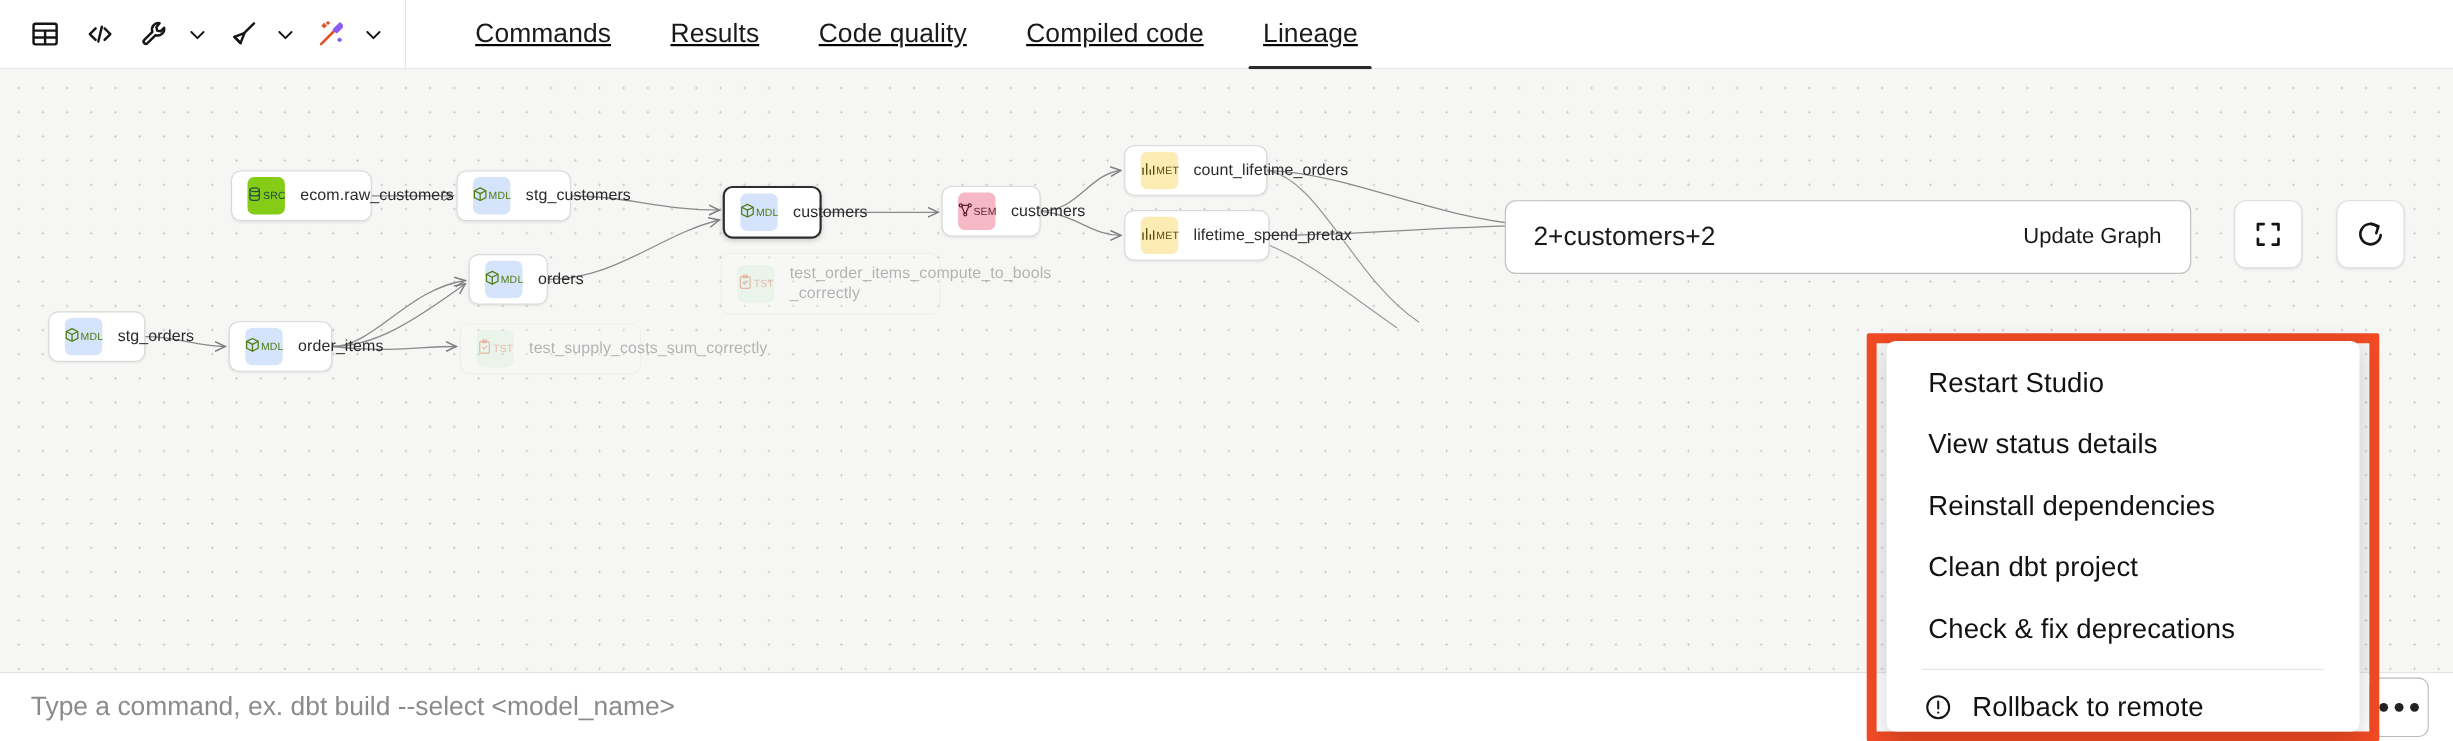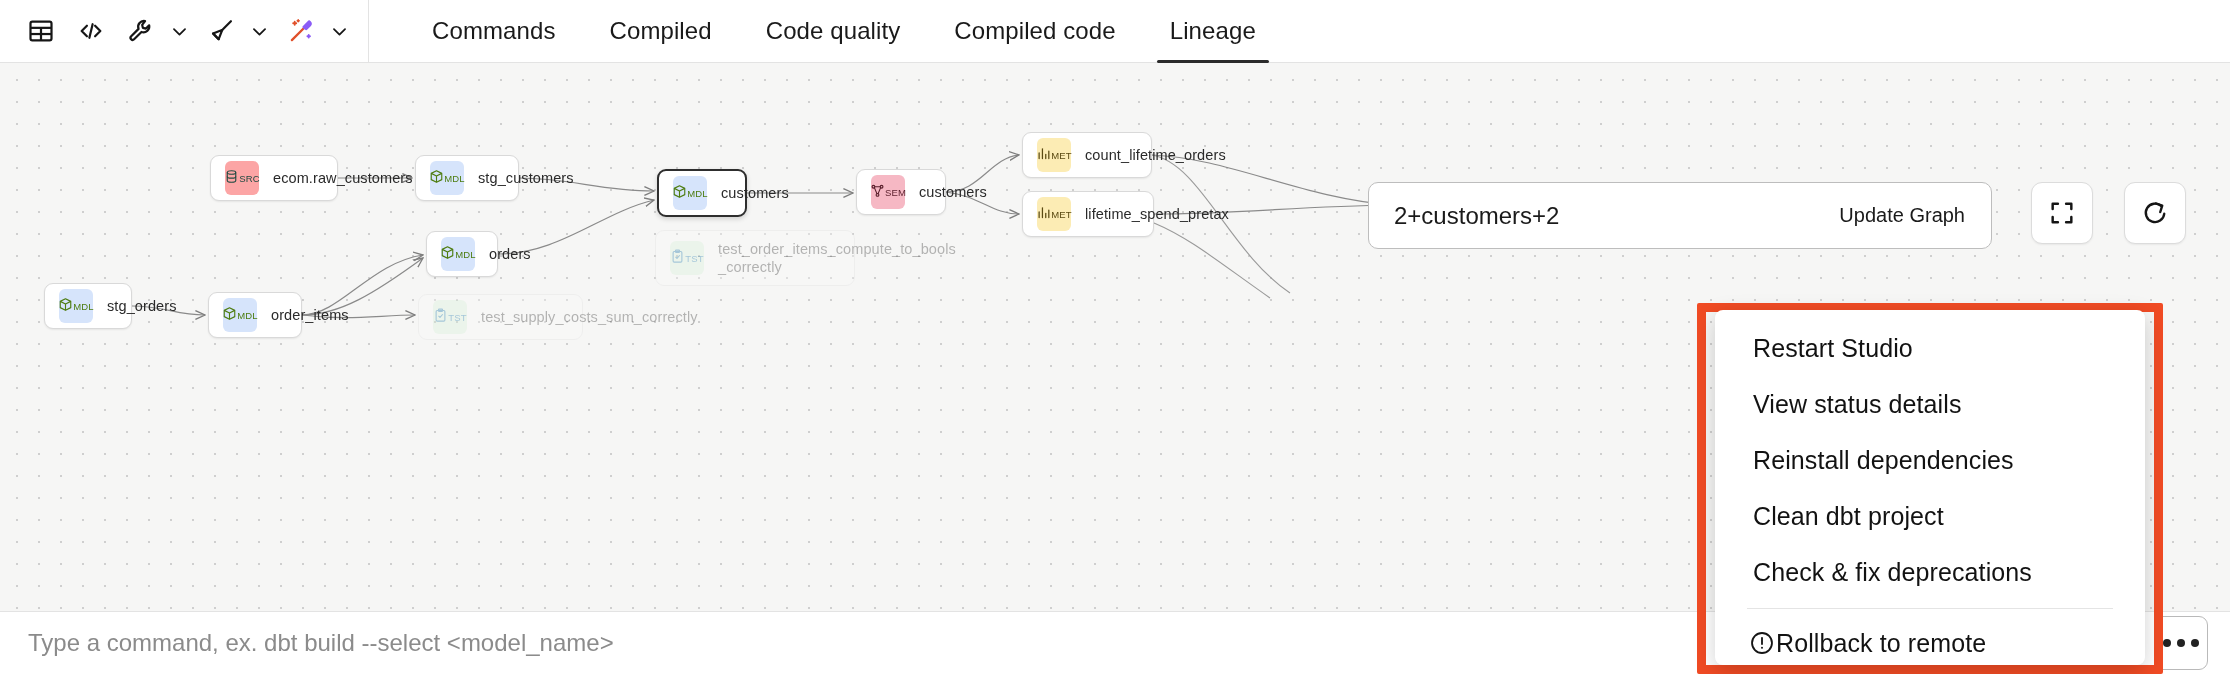"Commands" .topbar { text-decoration: none -> underline }
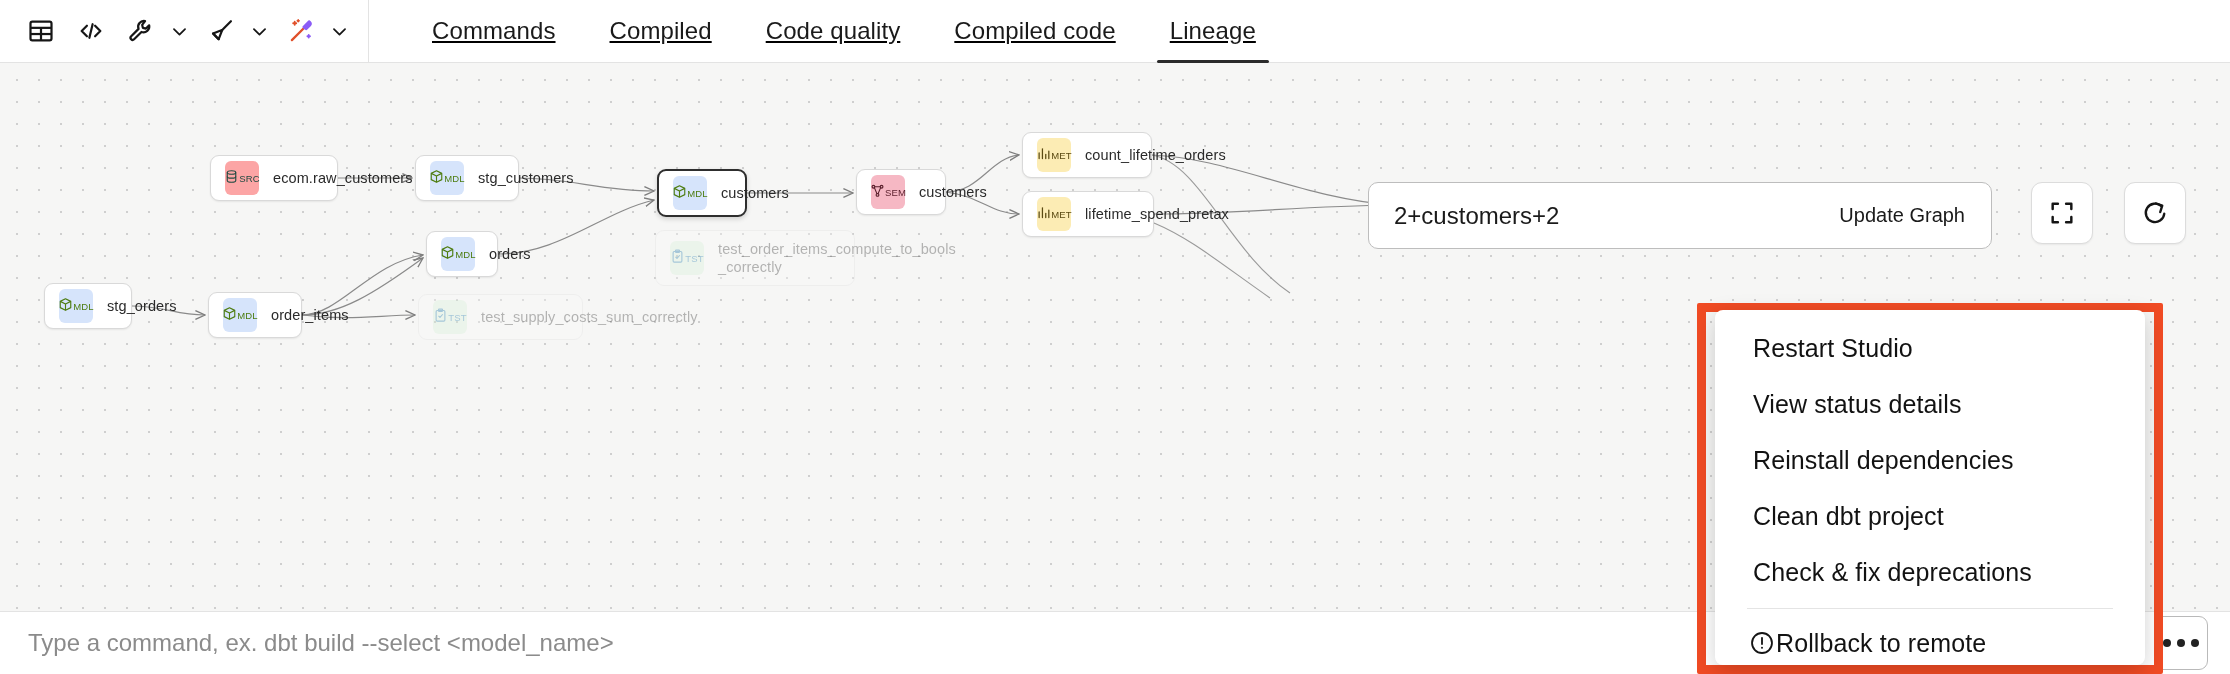"Compiled" div.tab { text: Compiled -> Results }
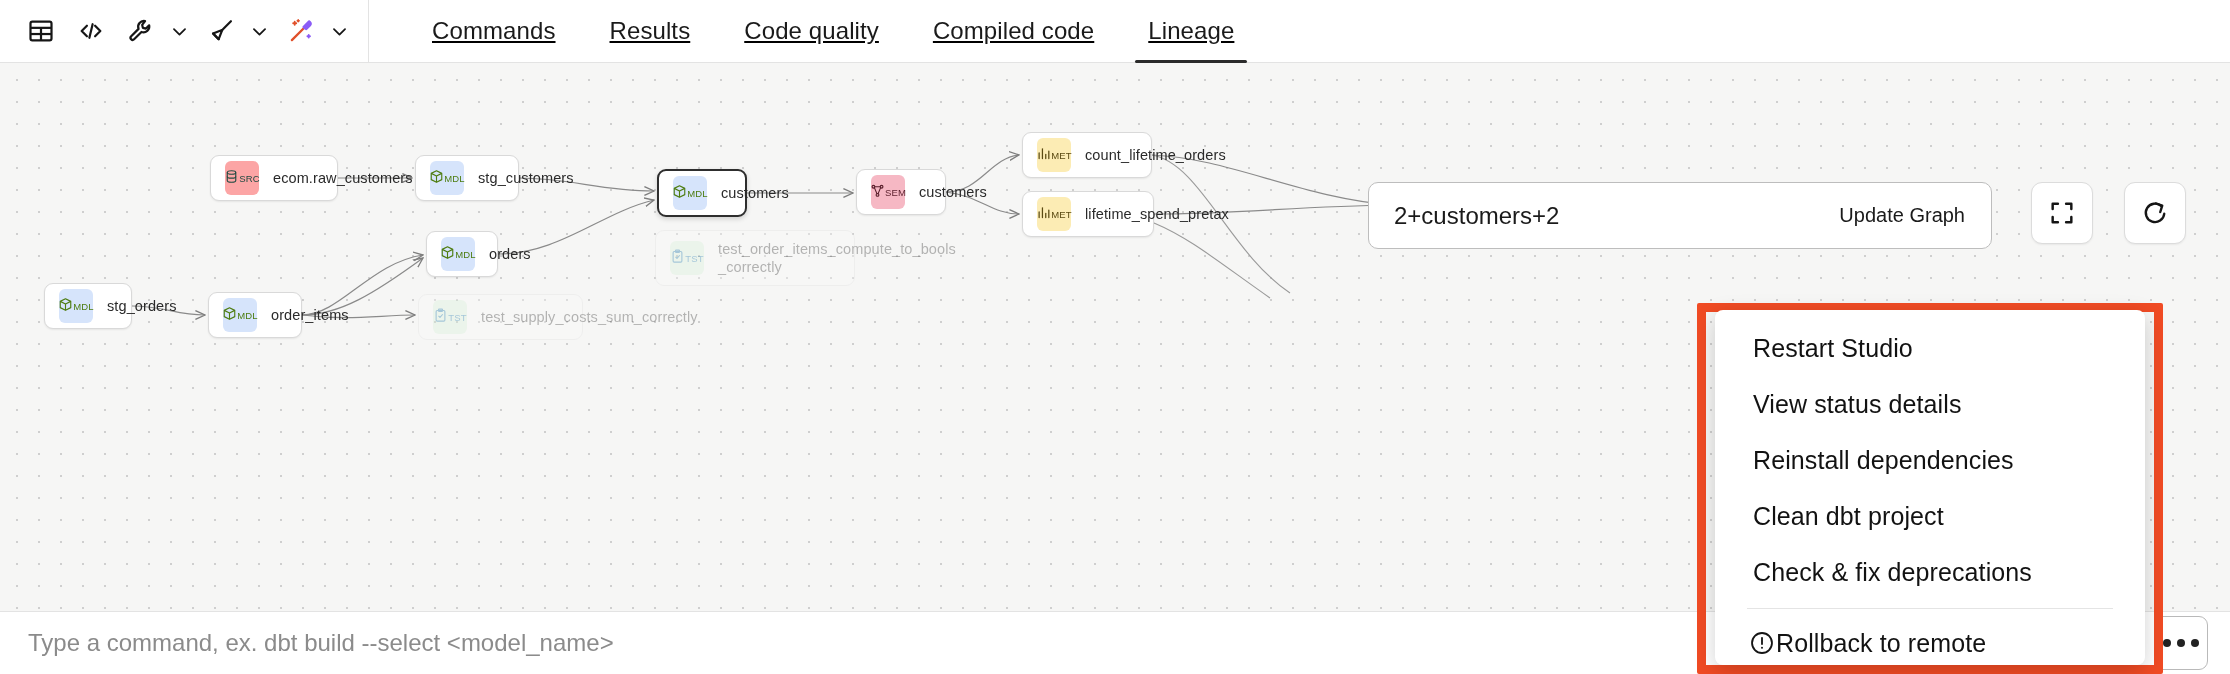"SRC" .badge.src { background: #fca5a5 -> #84cc16 }
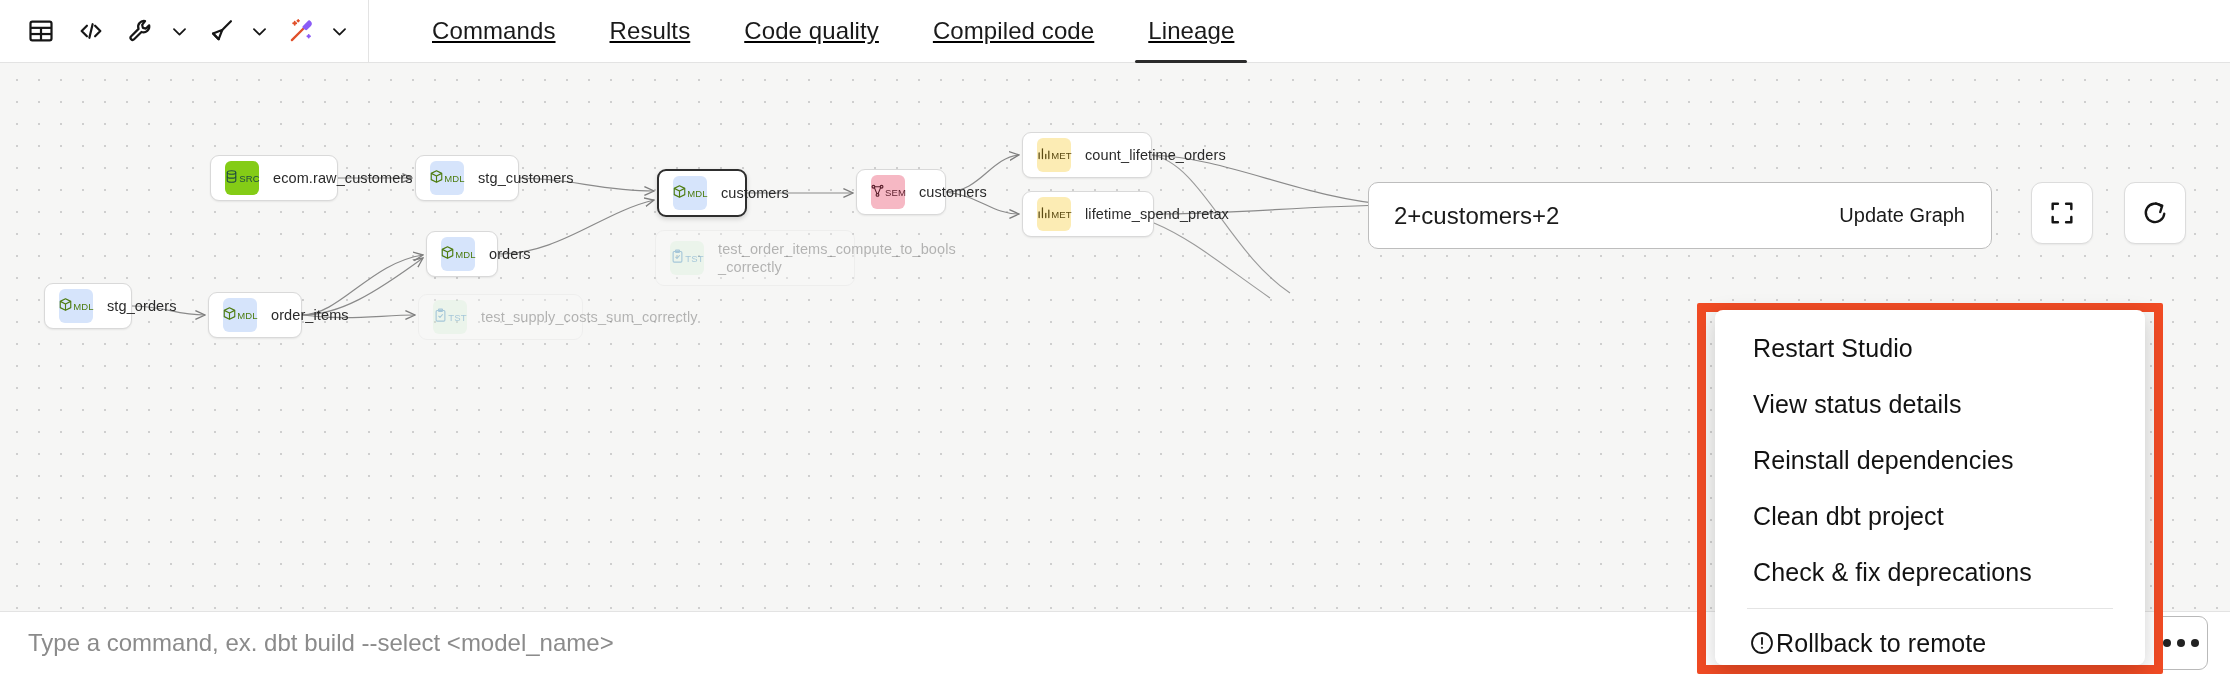"TST" .badge.tst { color: #0369a1 -> #c2410c }
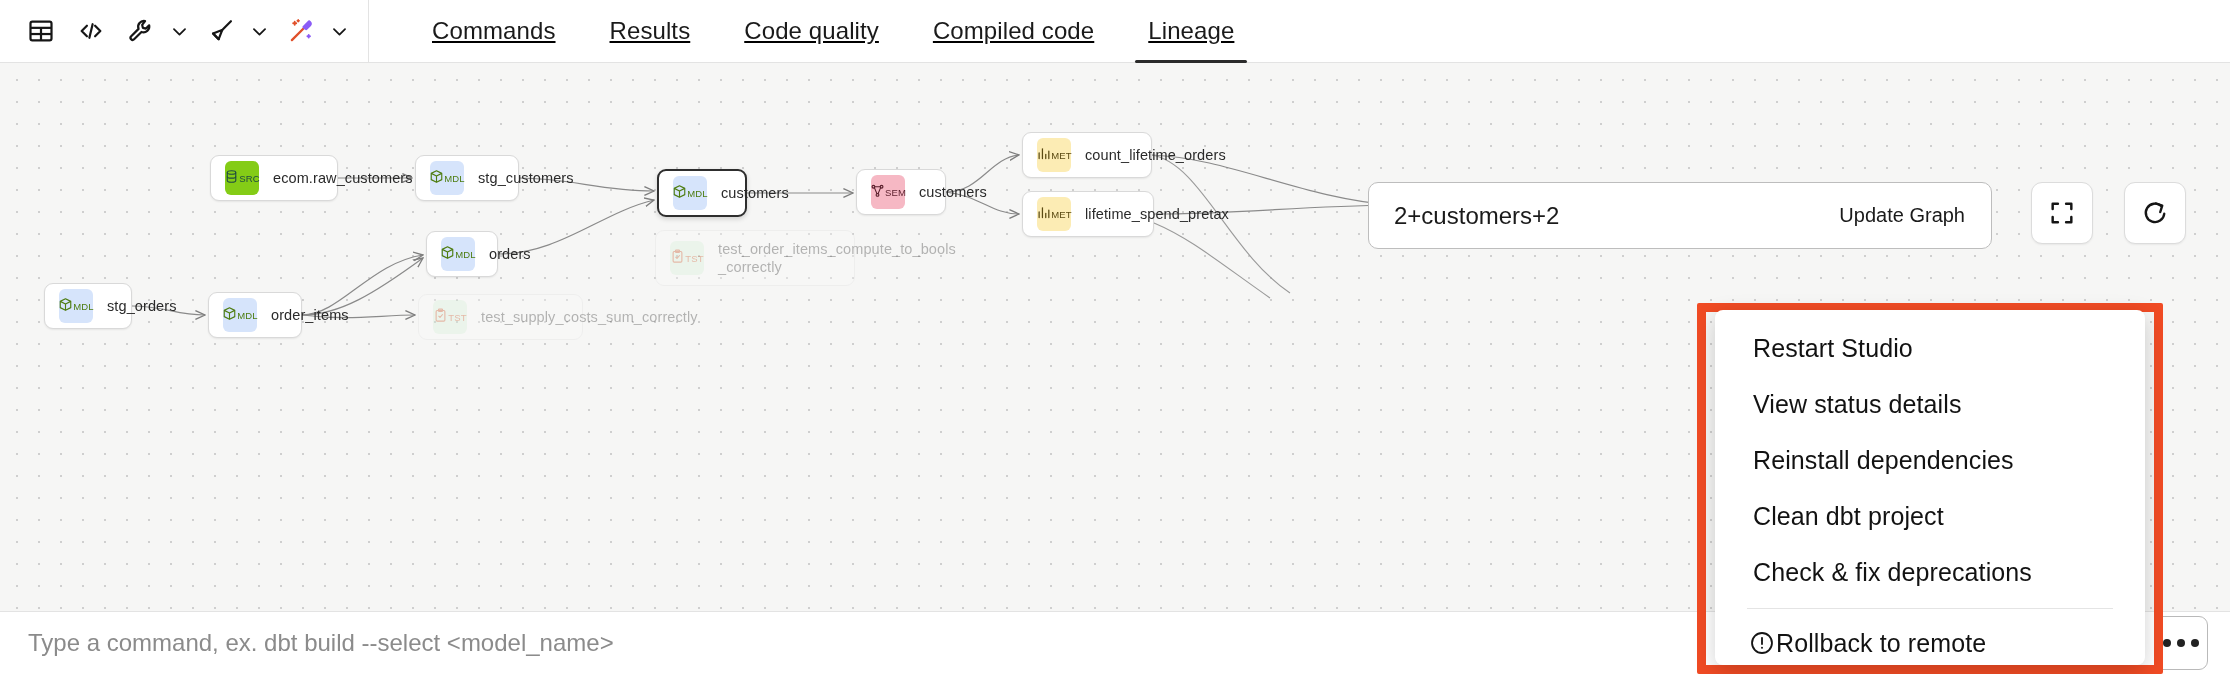"Rollback to remote" .menu-item.with-icon { gap: 1px -> 18px }
